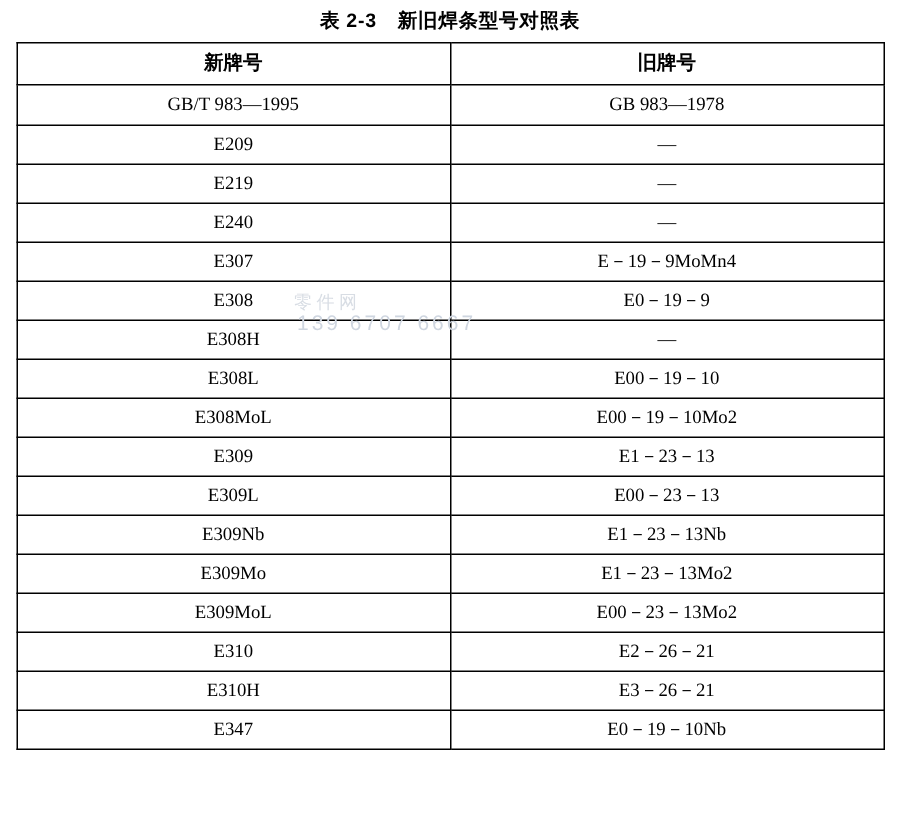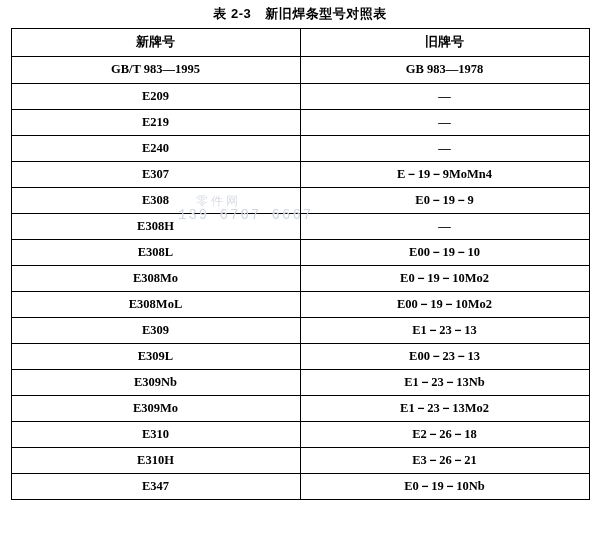"GB/T 983—1995" table.maintable td { font-weight: bold -> none }
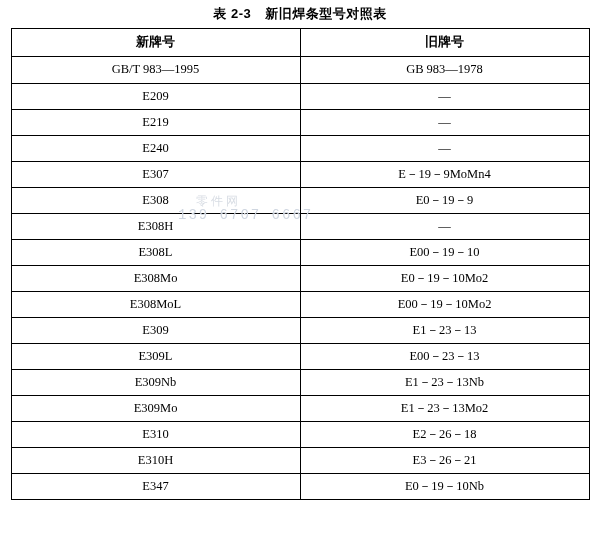"139 6707 6667" .watermark { font-family: Liberation Mono, monospace -> Liberation Sans, sans-serif; left: 178px -> 198px }
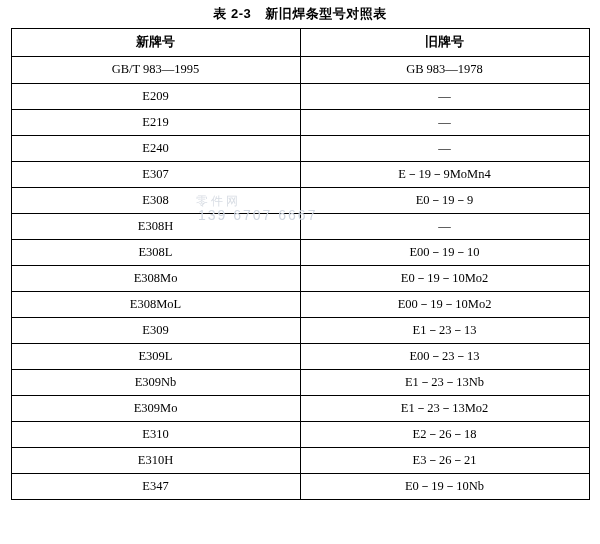"E308Mo" tr { html: <tr> <td>E308Mo</td> <td>E0－19－10Mo2</td> </tr> -> none }
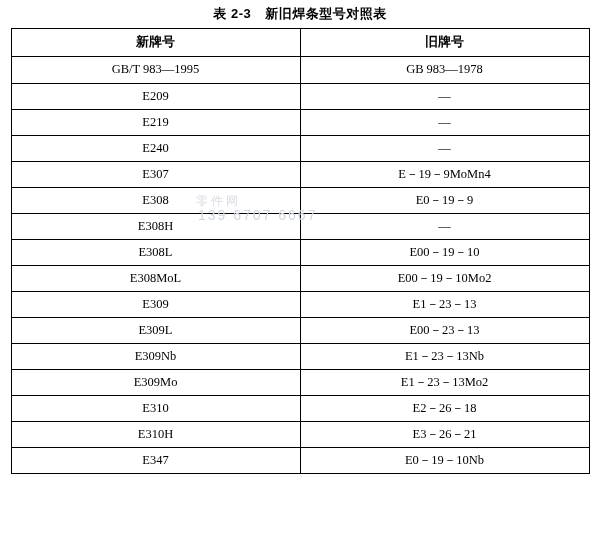"E309MoL" tr { html: none -> <tr> <td>E309MoL</td> <td>E00－23－13Mo2</td> </tr> }
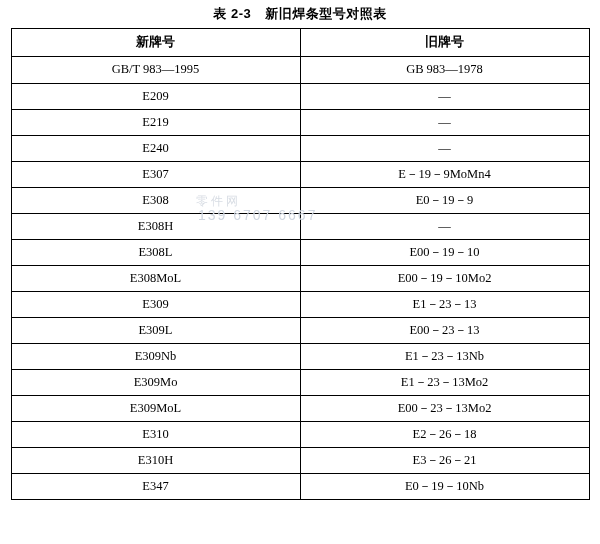"E2－26－18" td.col-b { text: 18 -> 21 }
